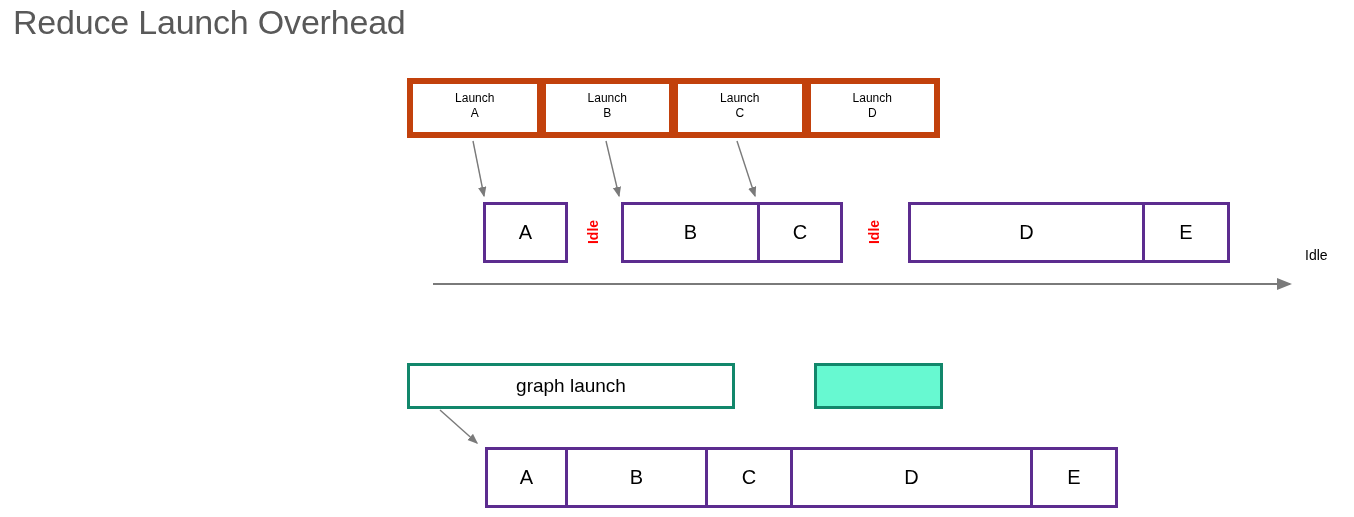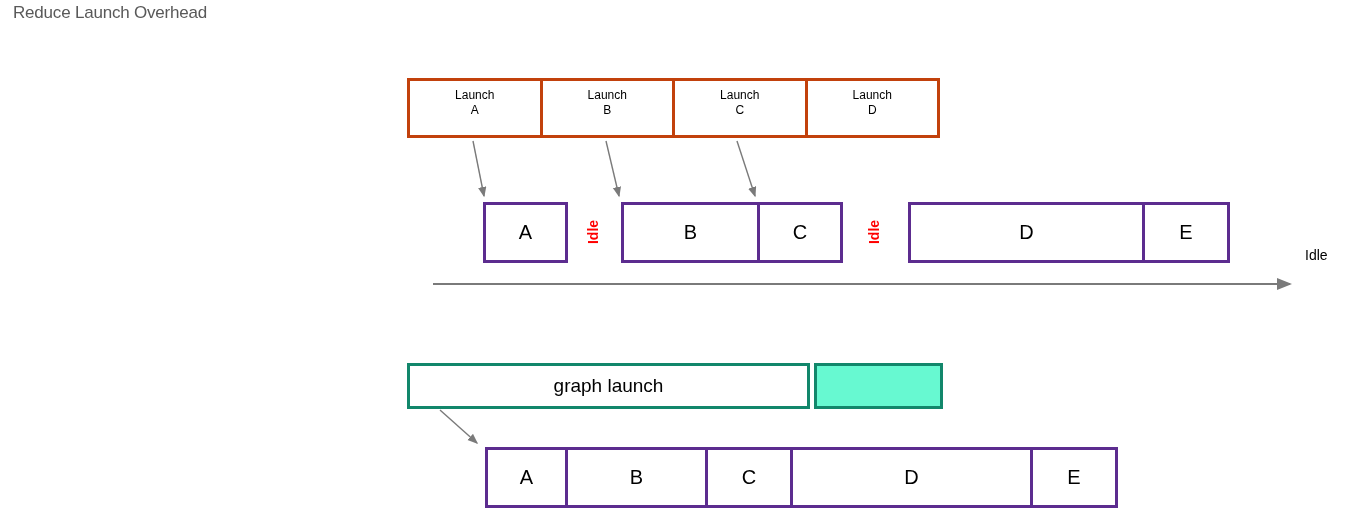"Reduce Launch Overhead" .title { font-size: 17px -> 34px }
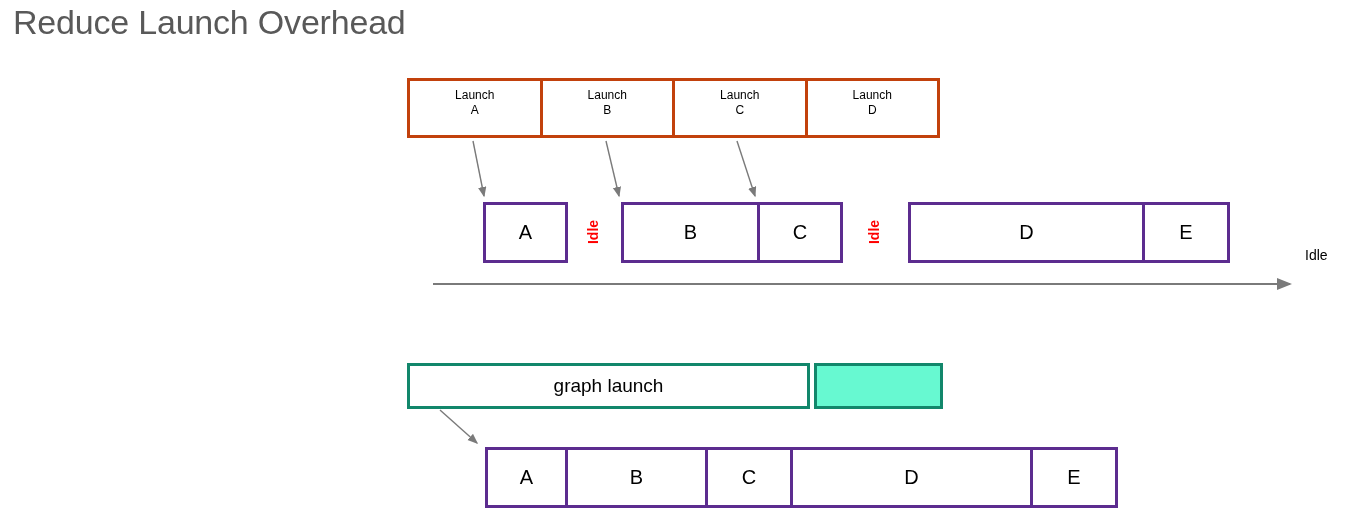"Launch" .launch-cell { border: 3px solid #c2410c -> 6px solid #c2410c }
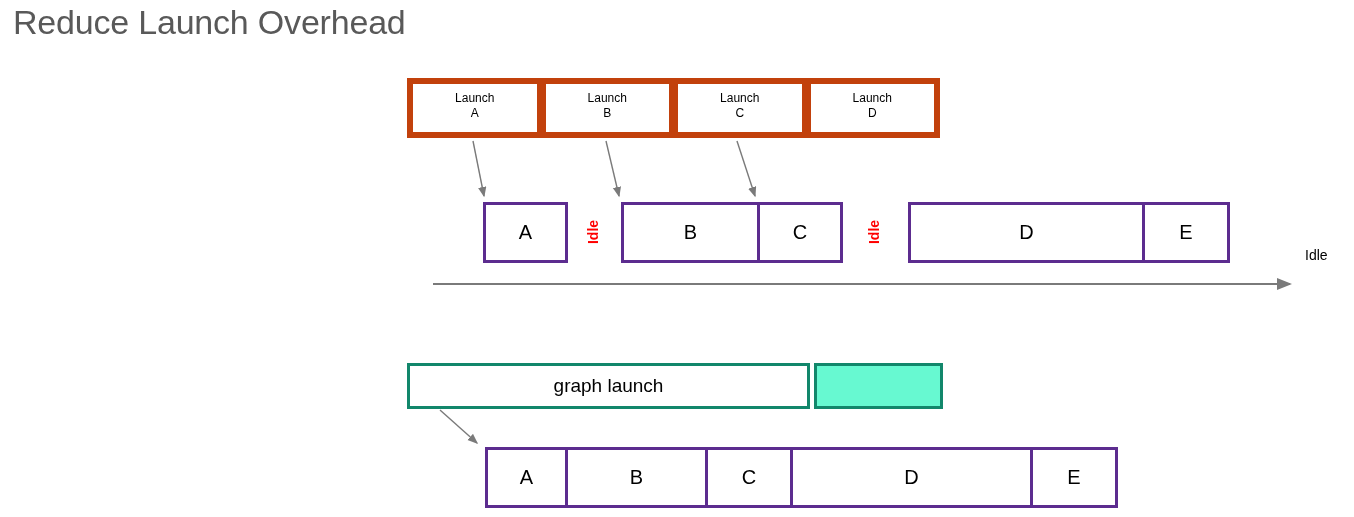"graph launch" .graph-launch { width: 403px -> 328px }
